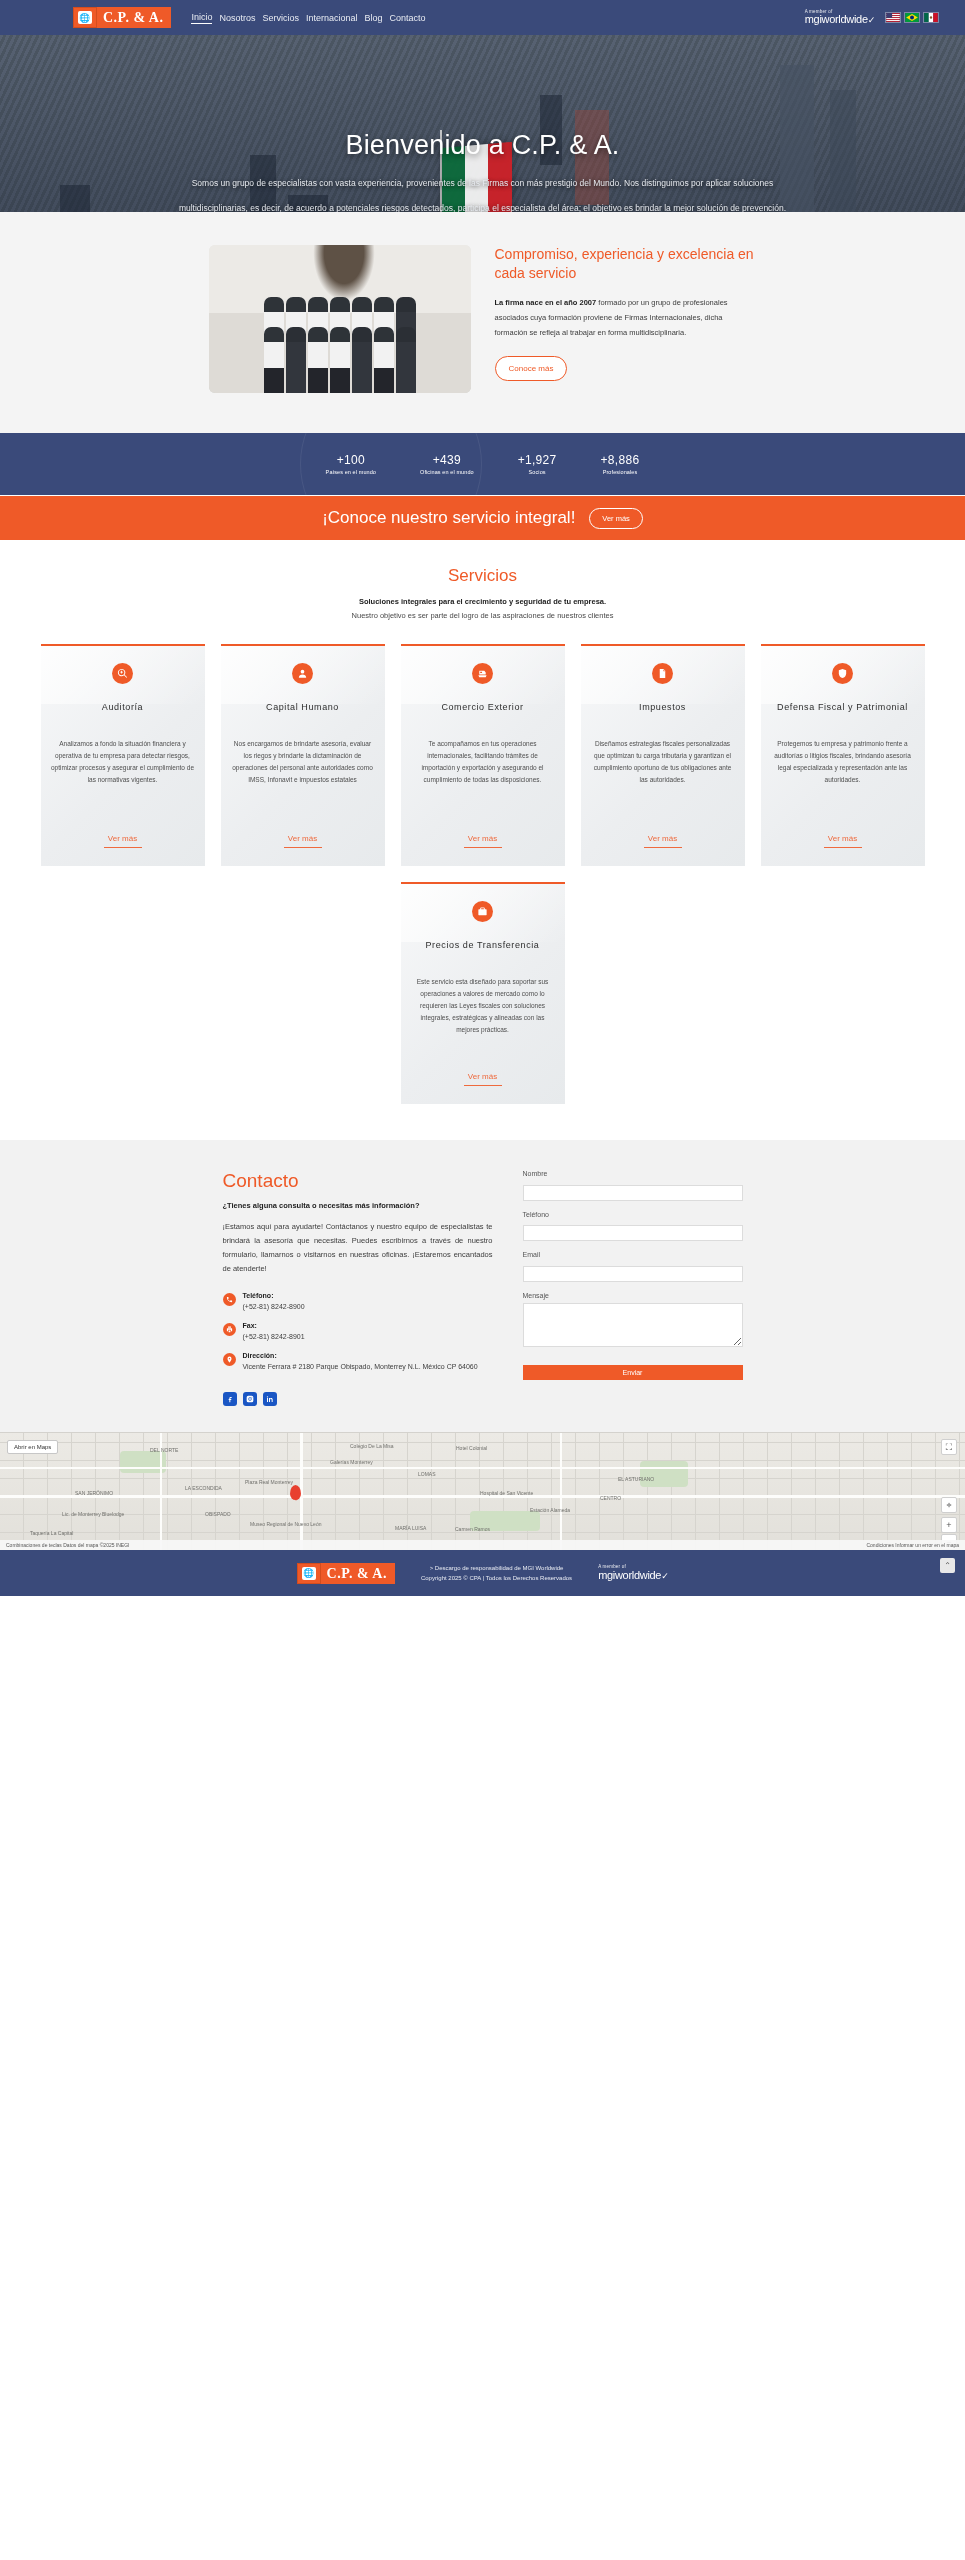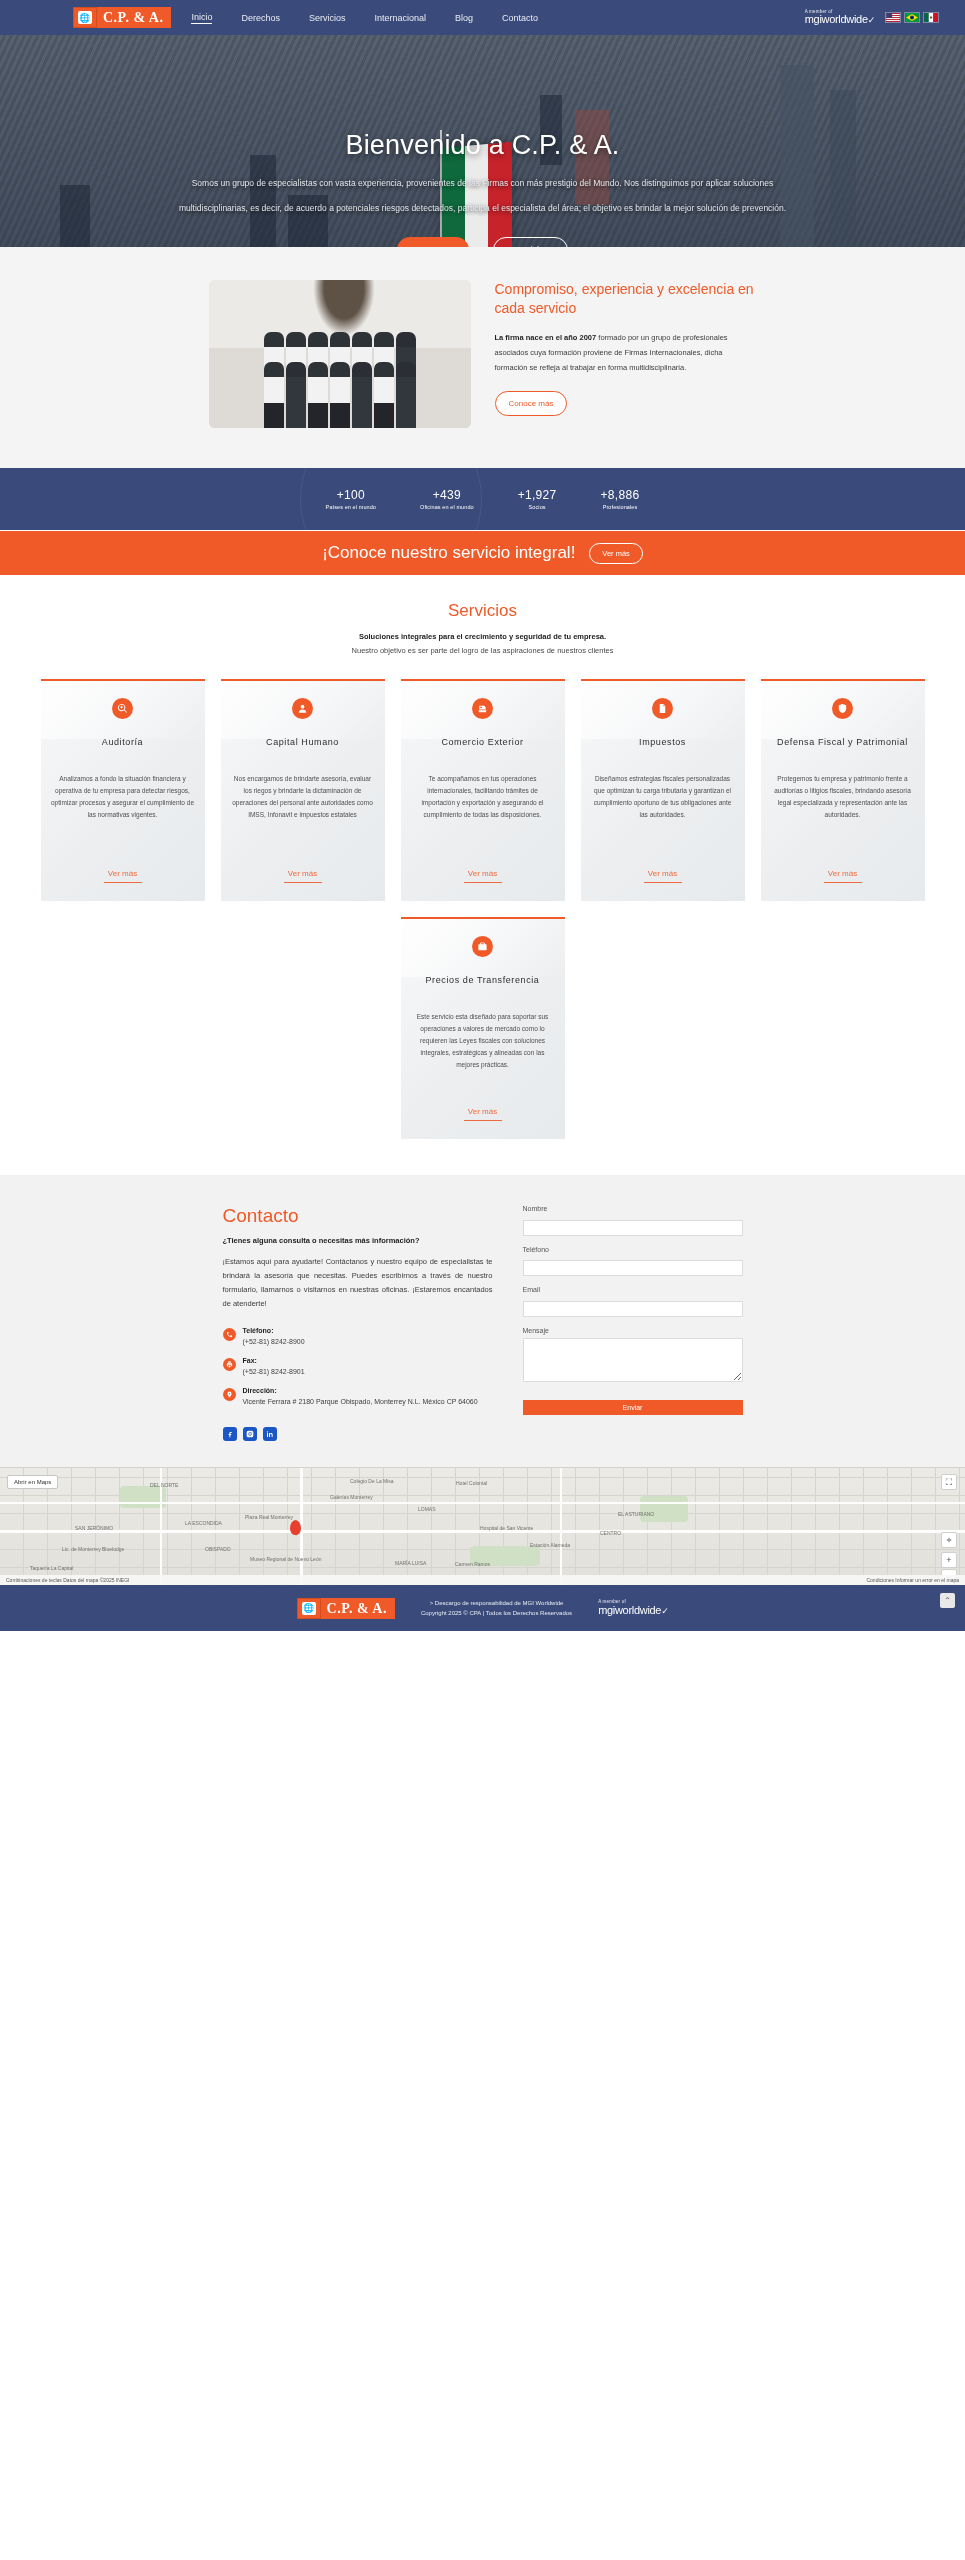"Inicio" .nav-links { gap: 29px -> 7px }
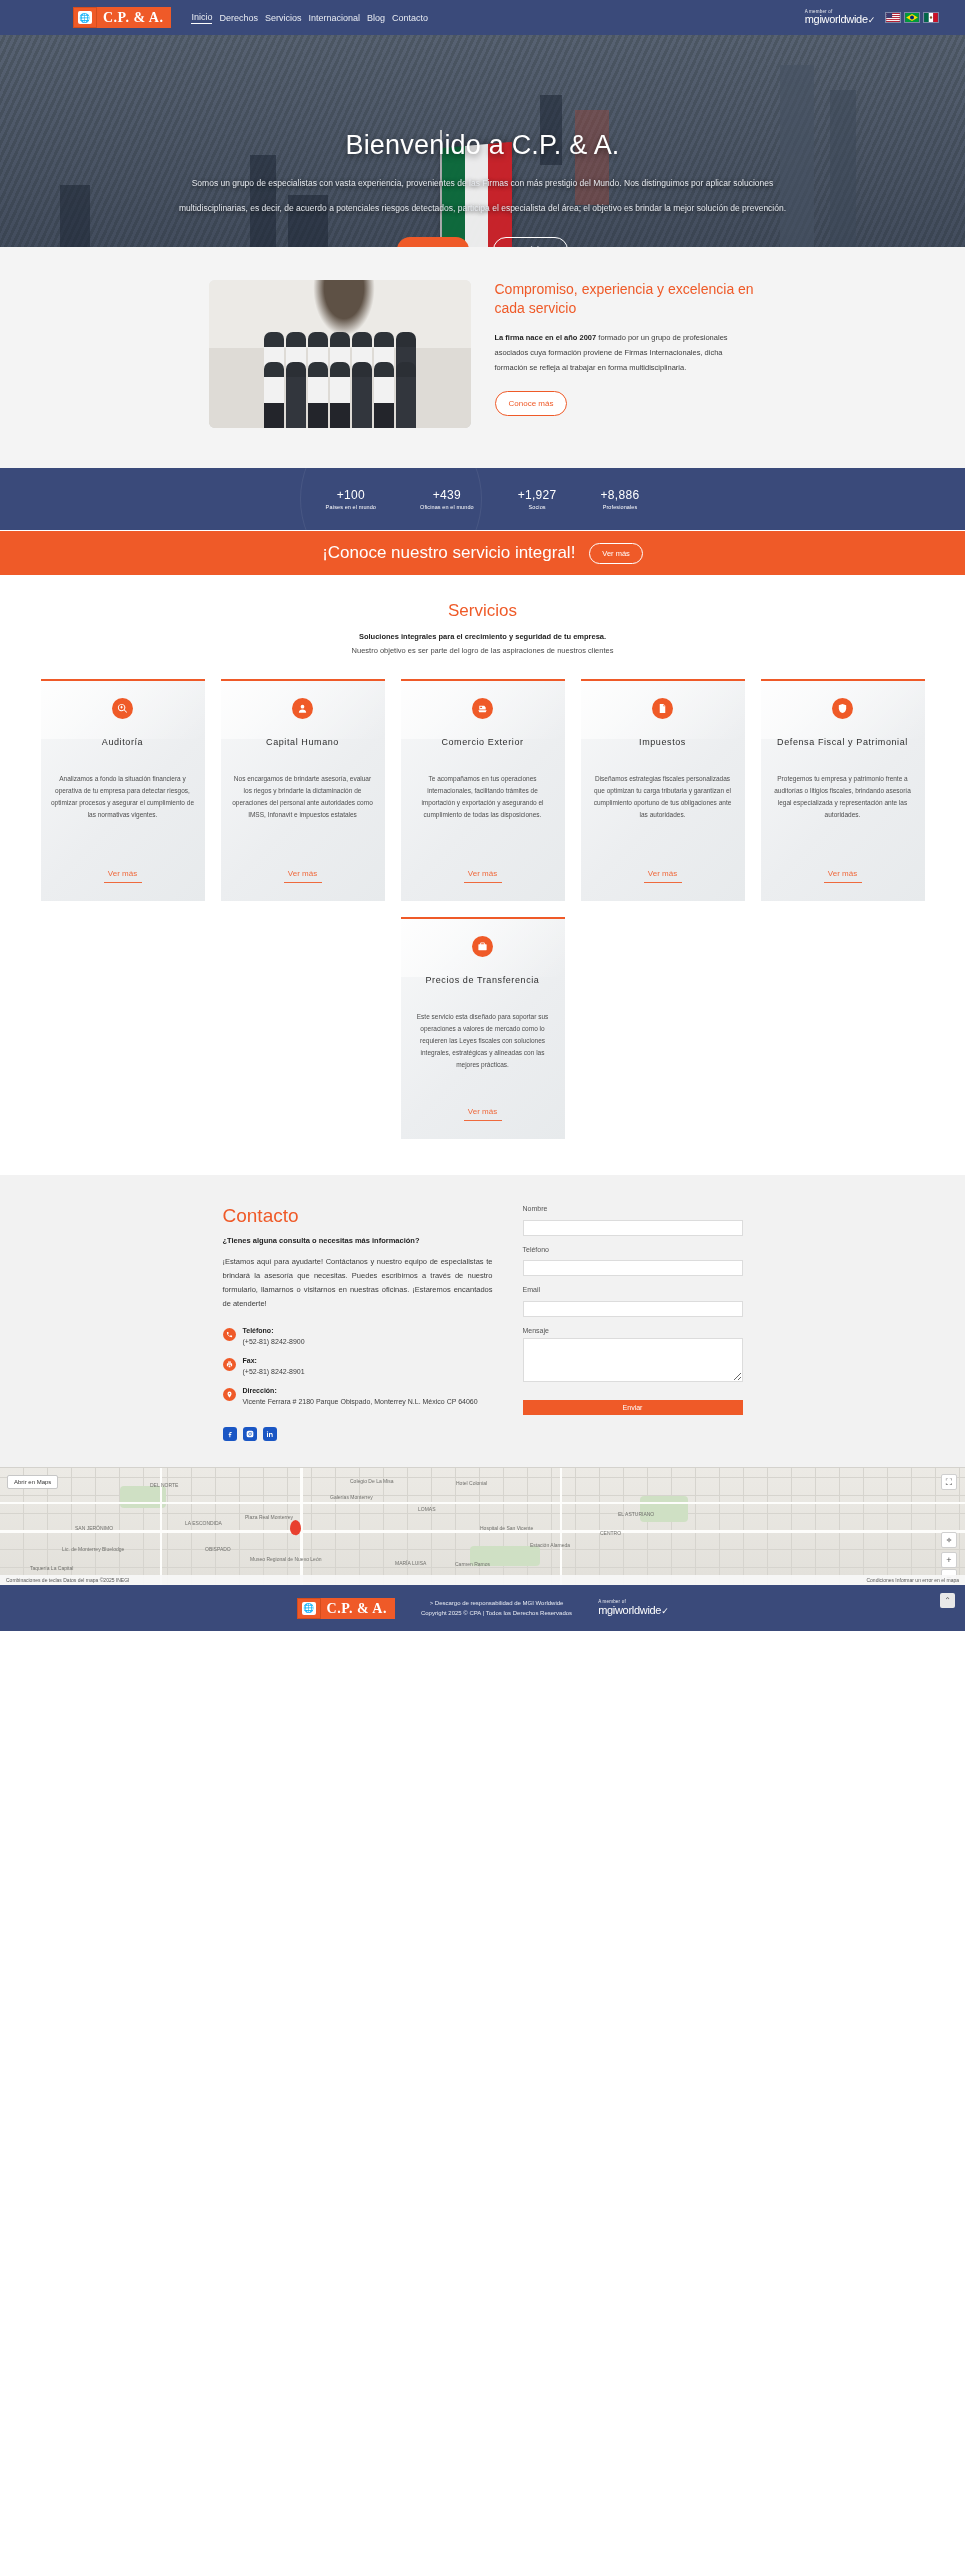"Derechos" a { text: Derechos -> Nosotros }
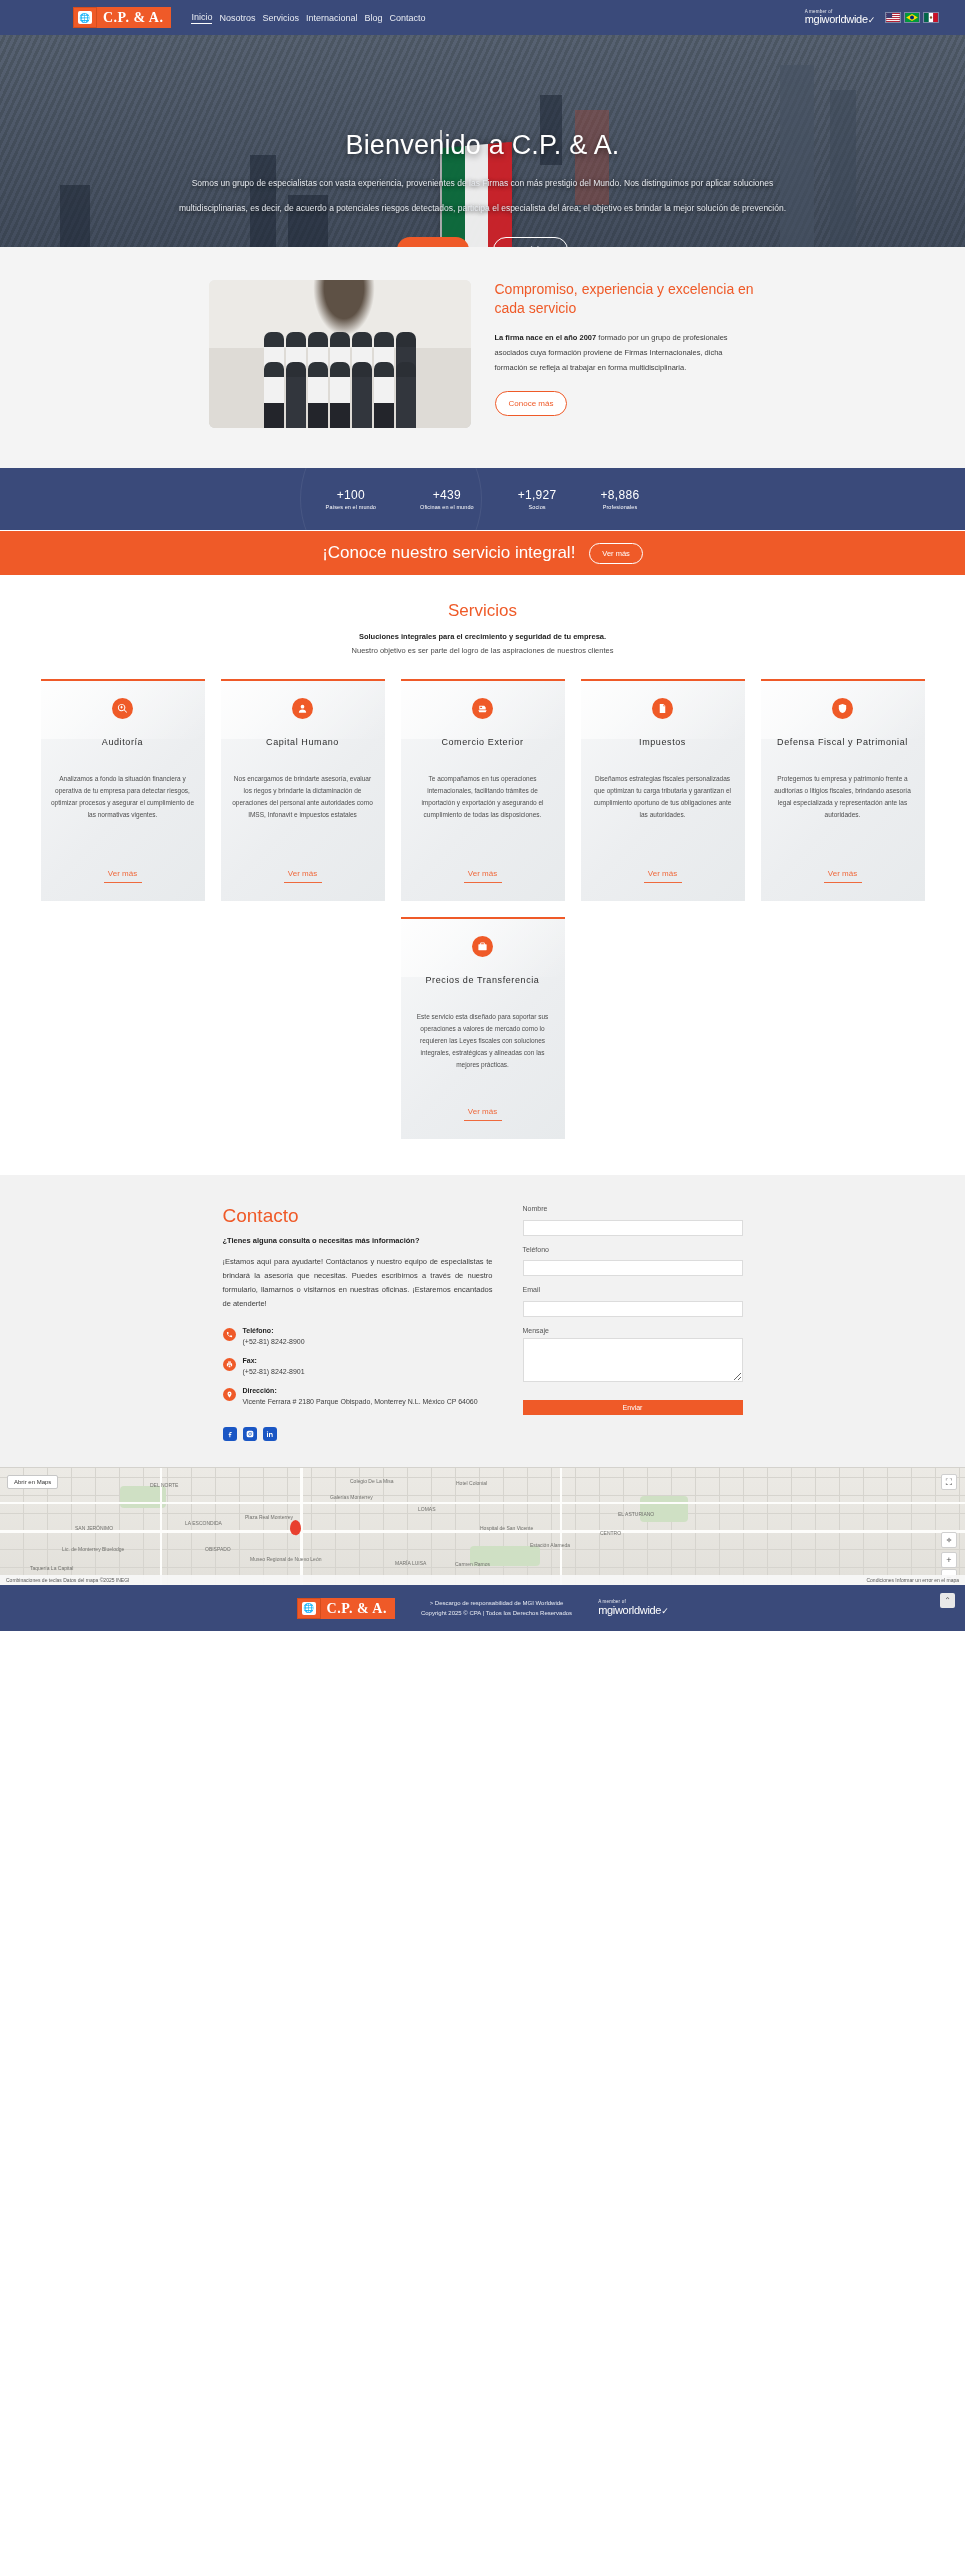"Bienvenido a C.P. & A." .hero { height: 212px -> 177px }
